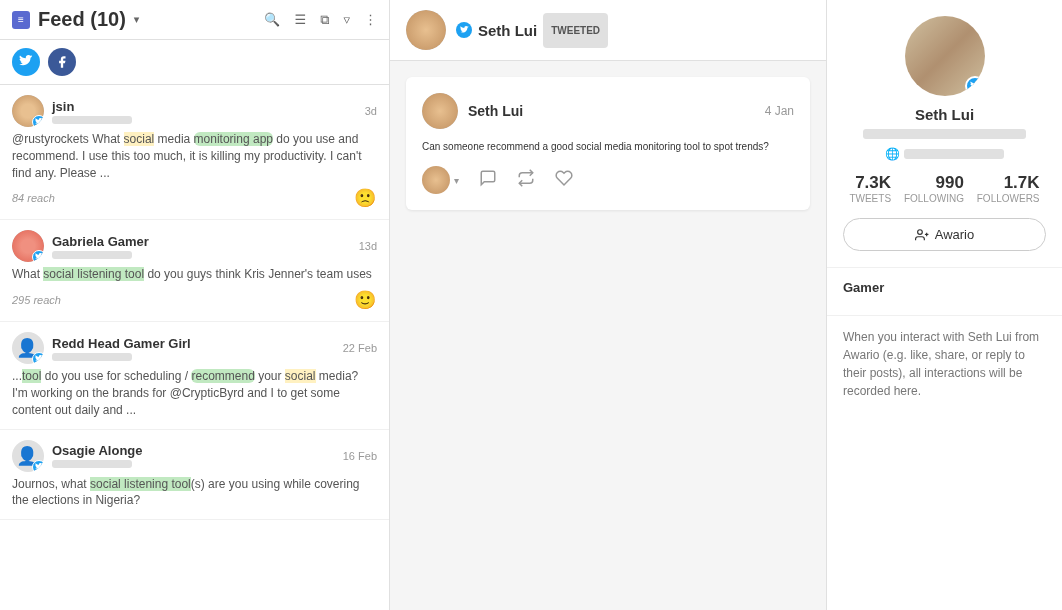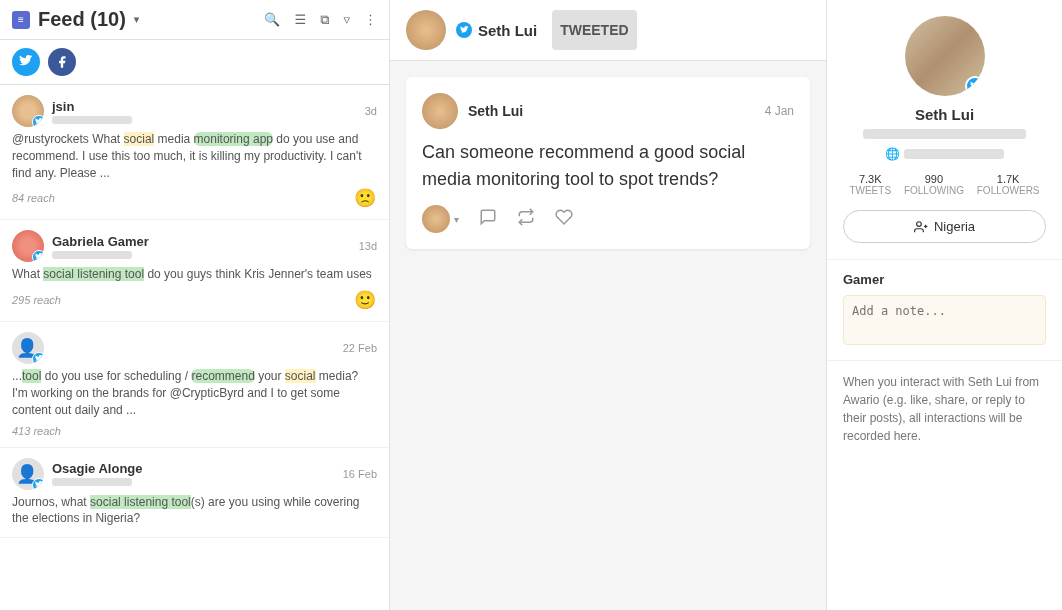"TWEETED" .tweeted-badge { font-size: 14px -> 10px; margin-left: 9px -> 0 }
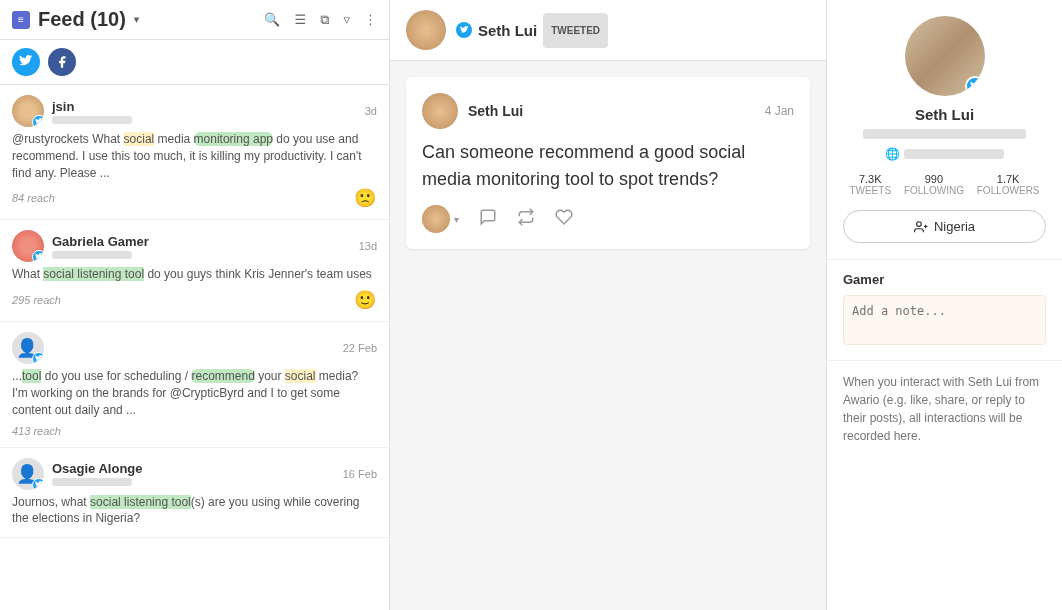"Can someone recommend a good" .tweet-text { font-size: 18px -> 10px }
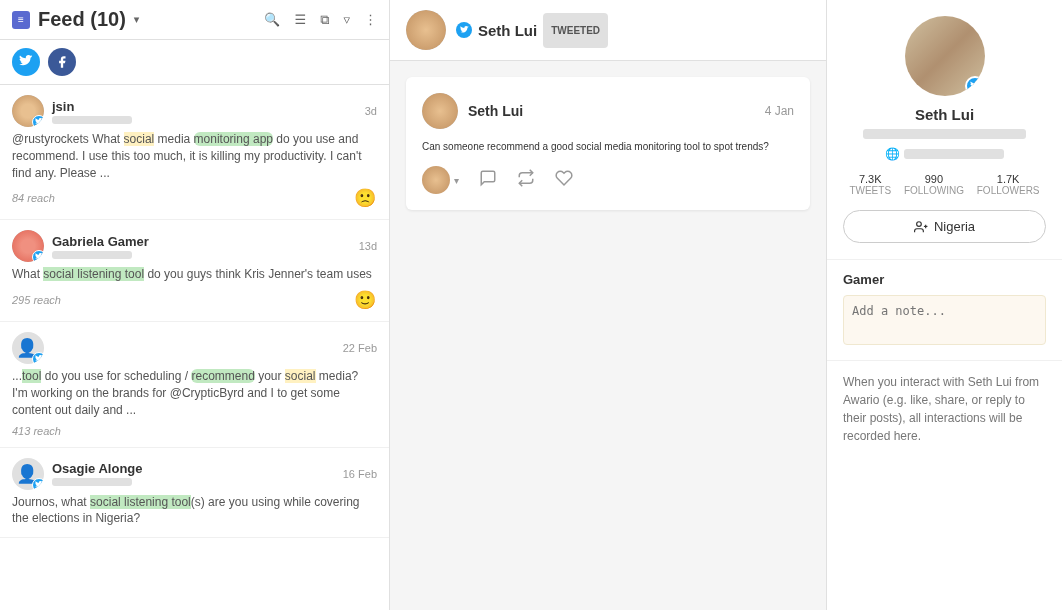"7.3K" .stat-value { font-size: 11px -> 17px; font-weight: 400 -> 700; text-align: none -> right }
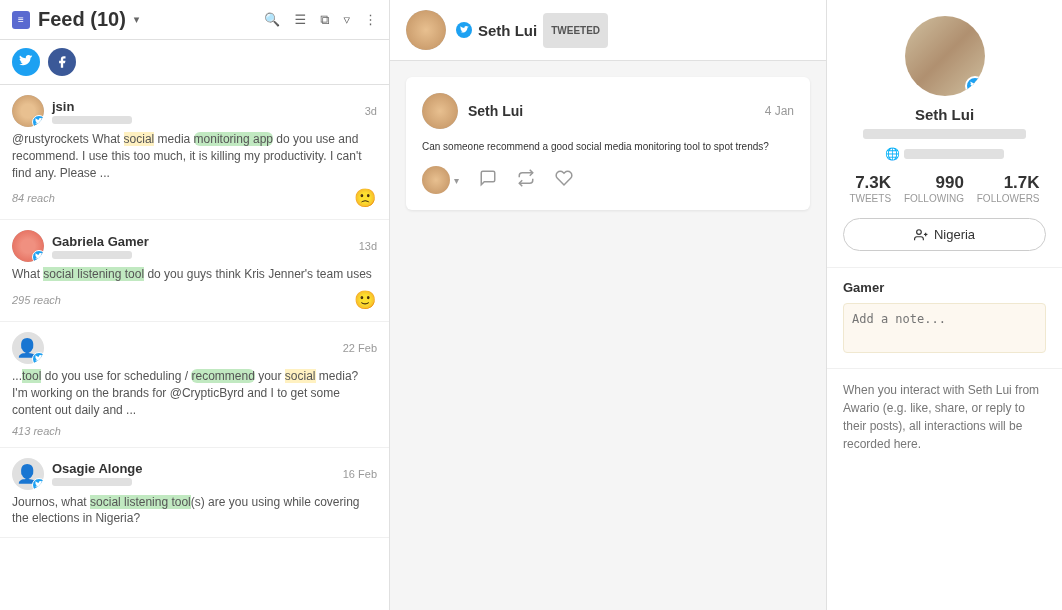"Nigeria" span { text: Nigeria -> Awario }
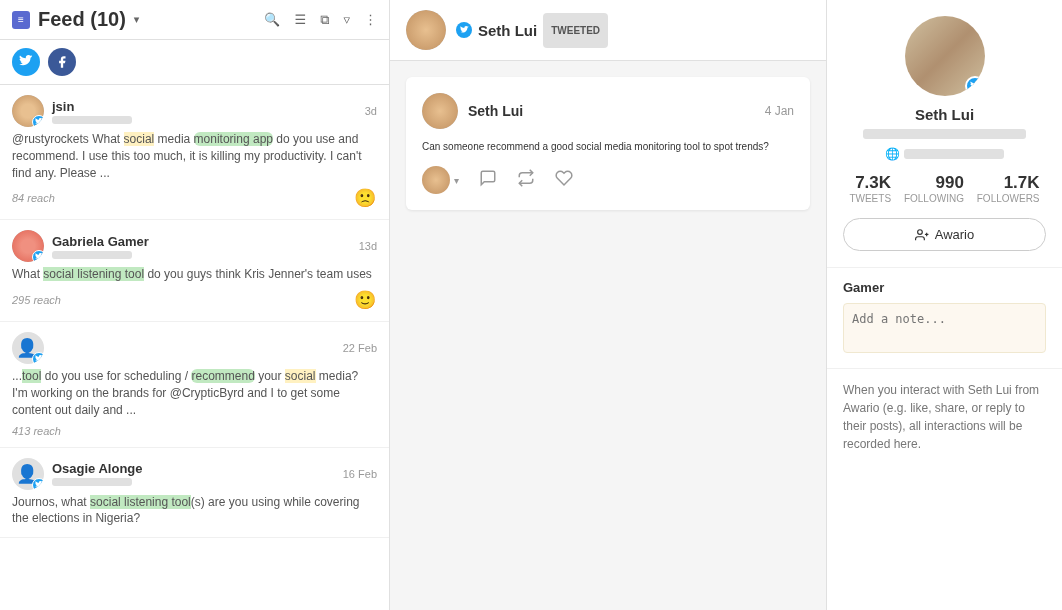"Add a note..." textarea.notes-textarea { html: <textarea></textarea> -> none }
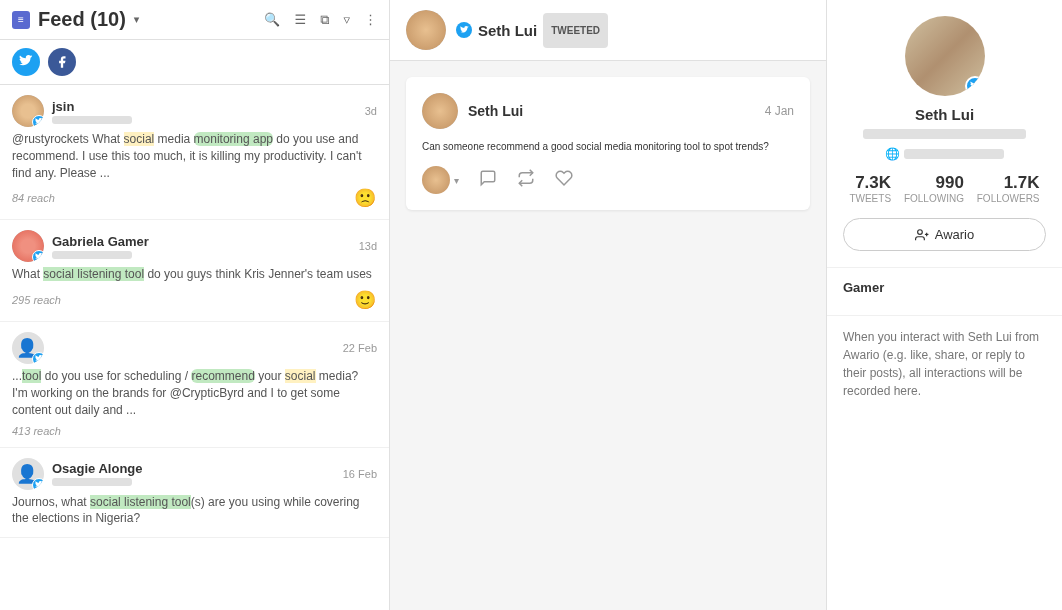"Redd Head Gamer Girl" div { html: none -> <div> <div>Redd Head Gamer Girl</div> <div></div> </div> }
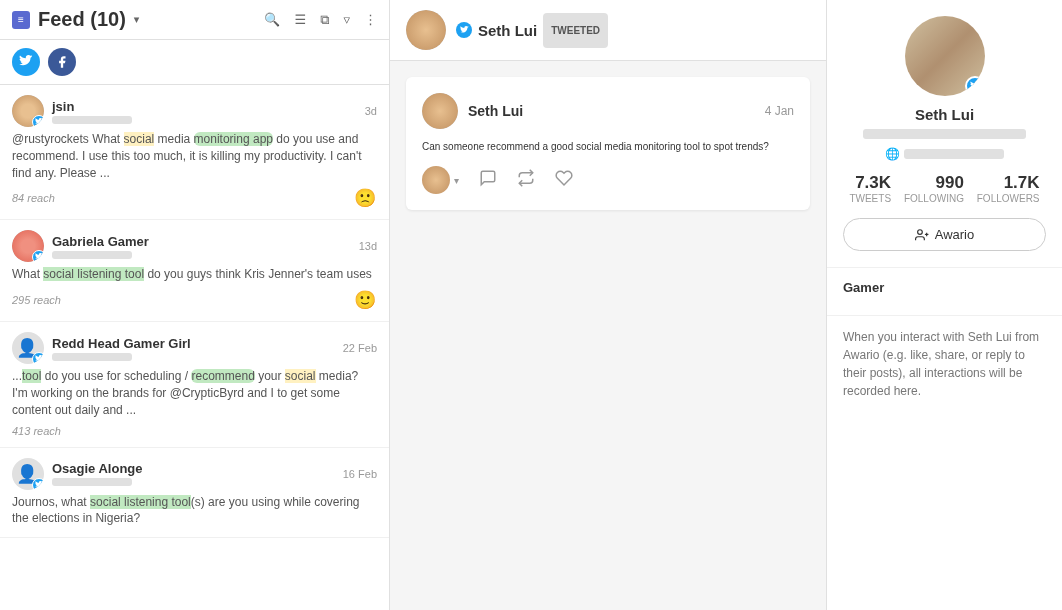"413 reach" div.reach-row { html: <div> <span>413 reach</span> </div> -> none }
